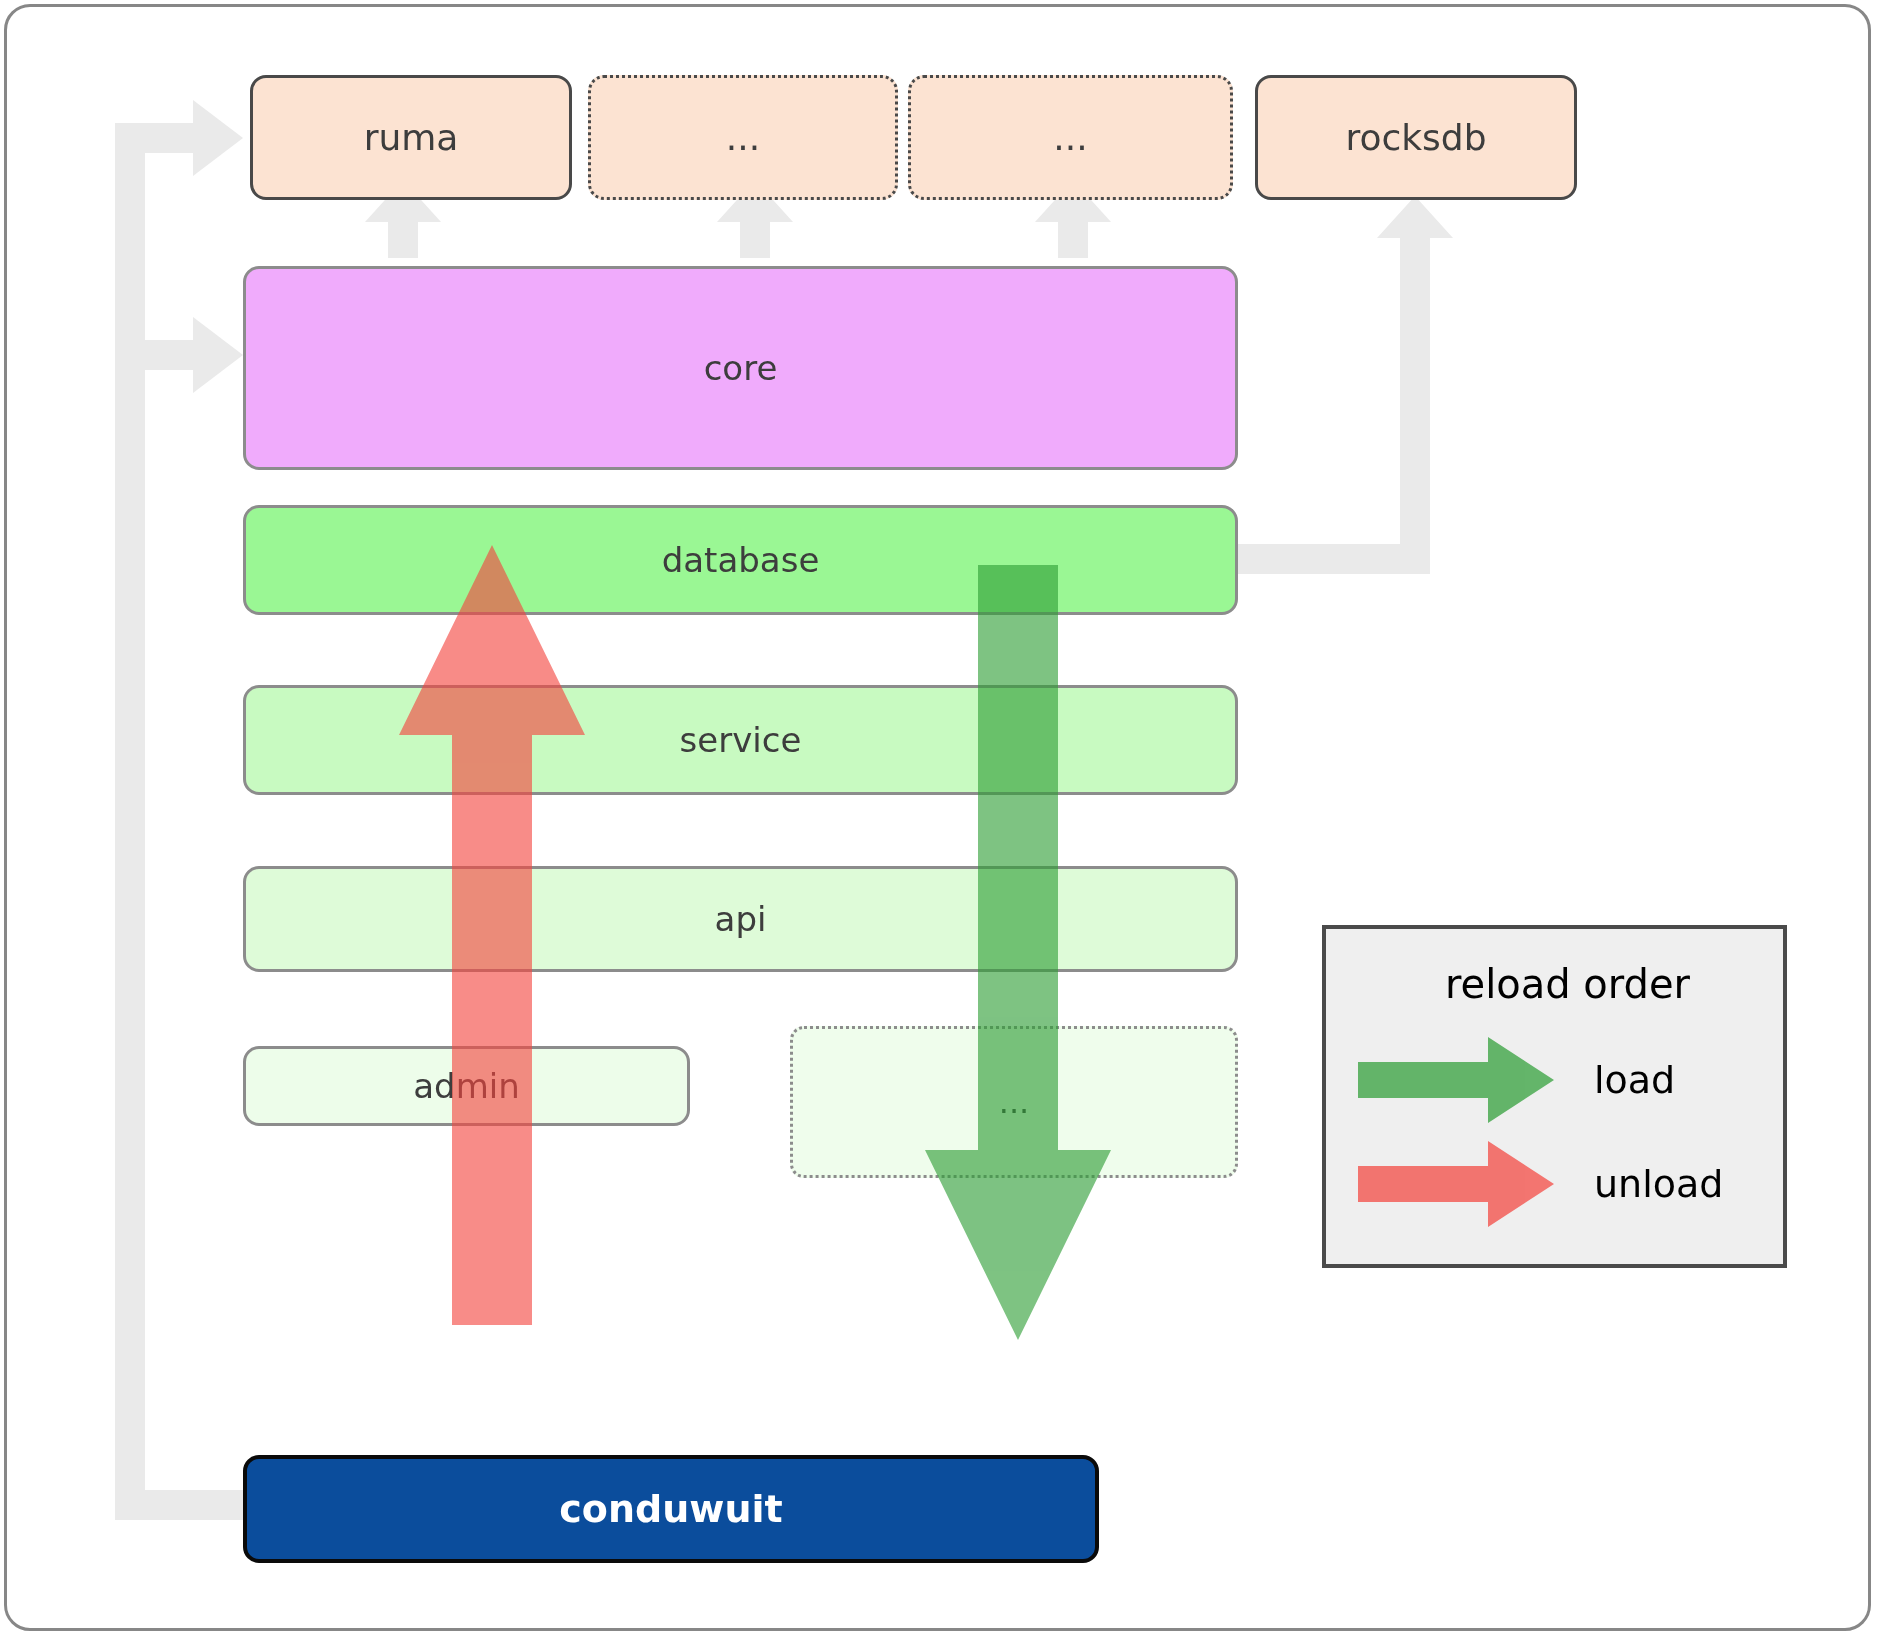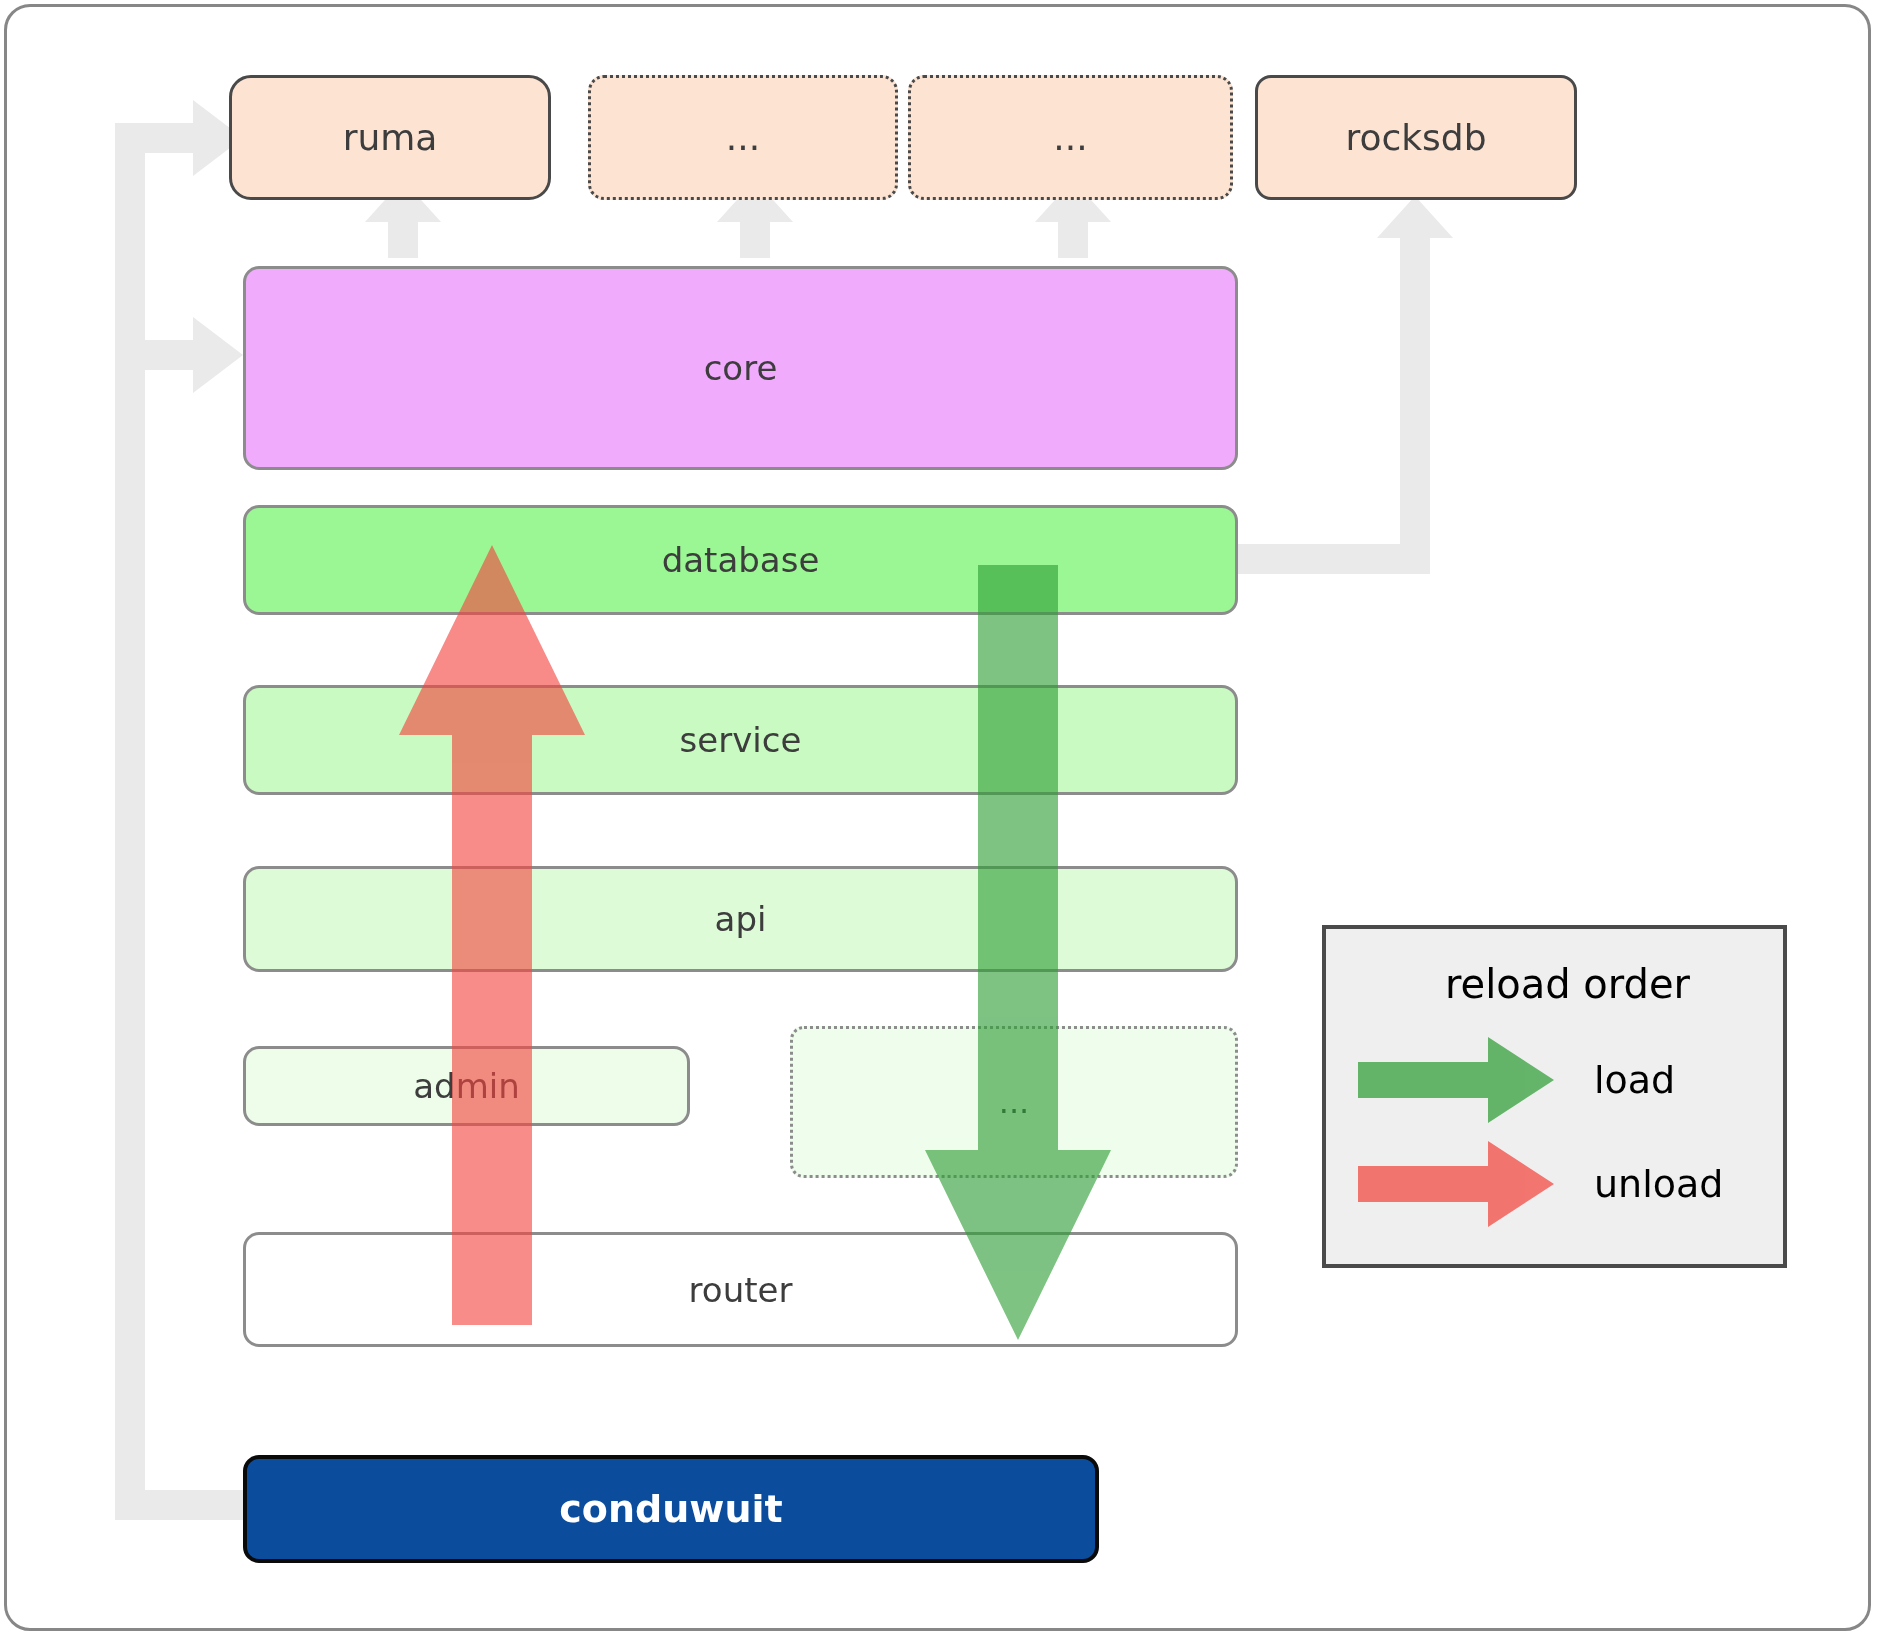"ruma" #dep-ruma { border-radius: 22px -> none; left: 229px -> 250px }
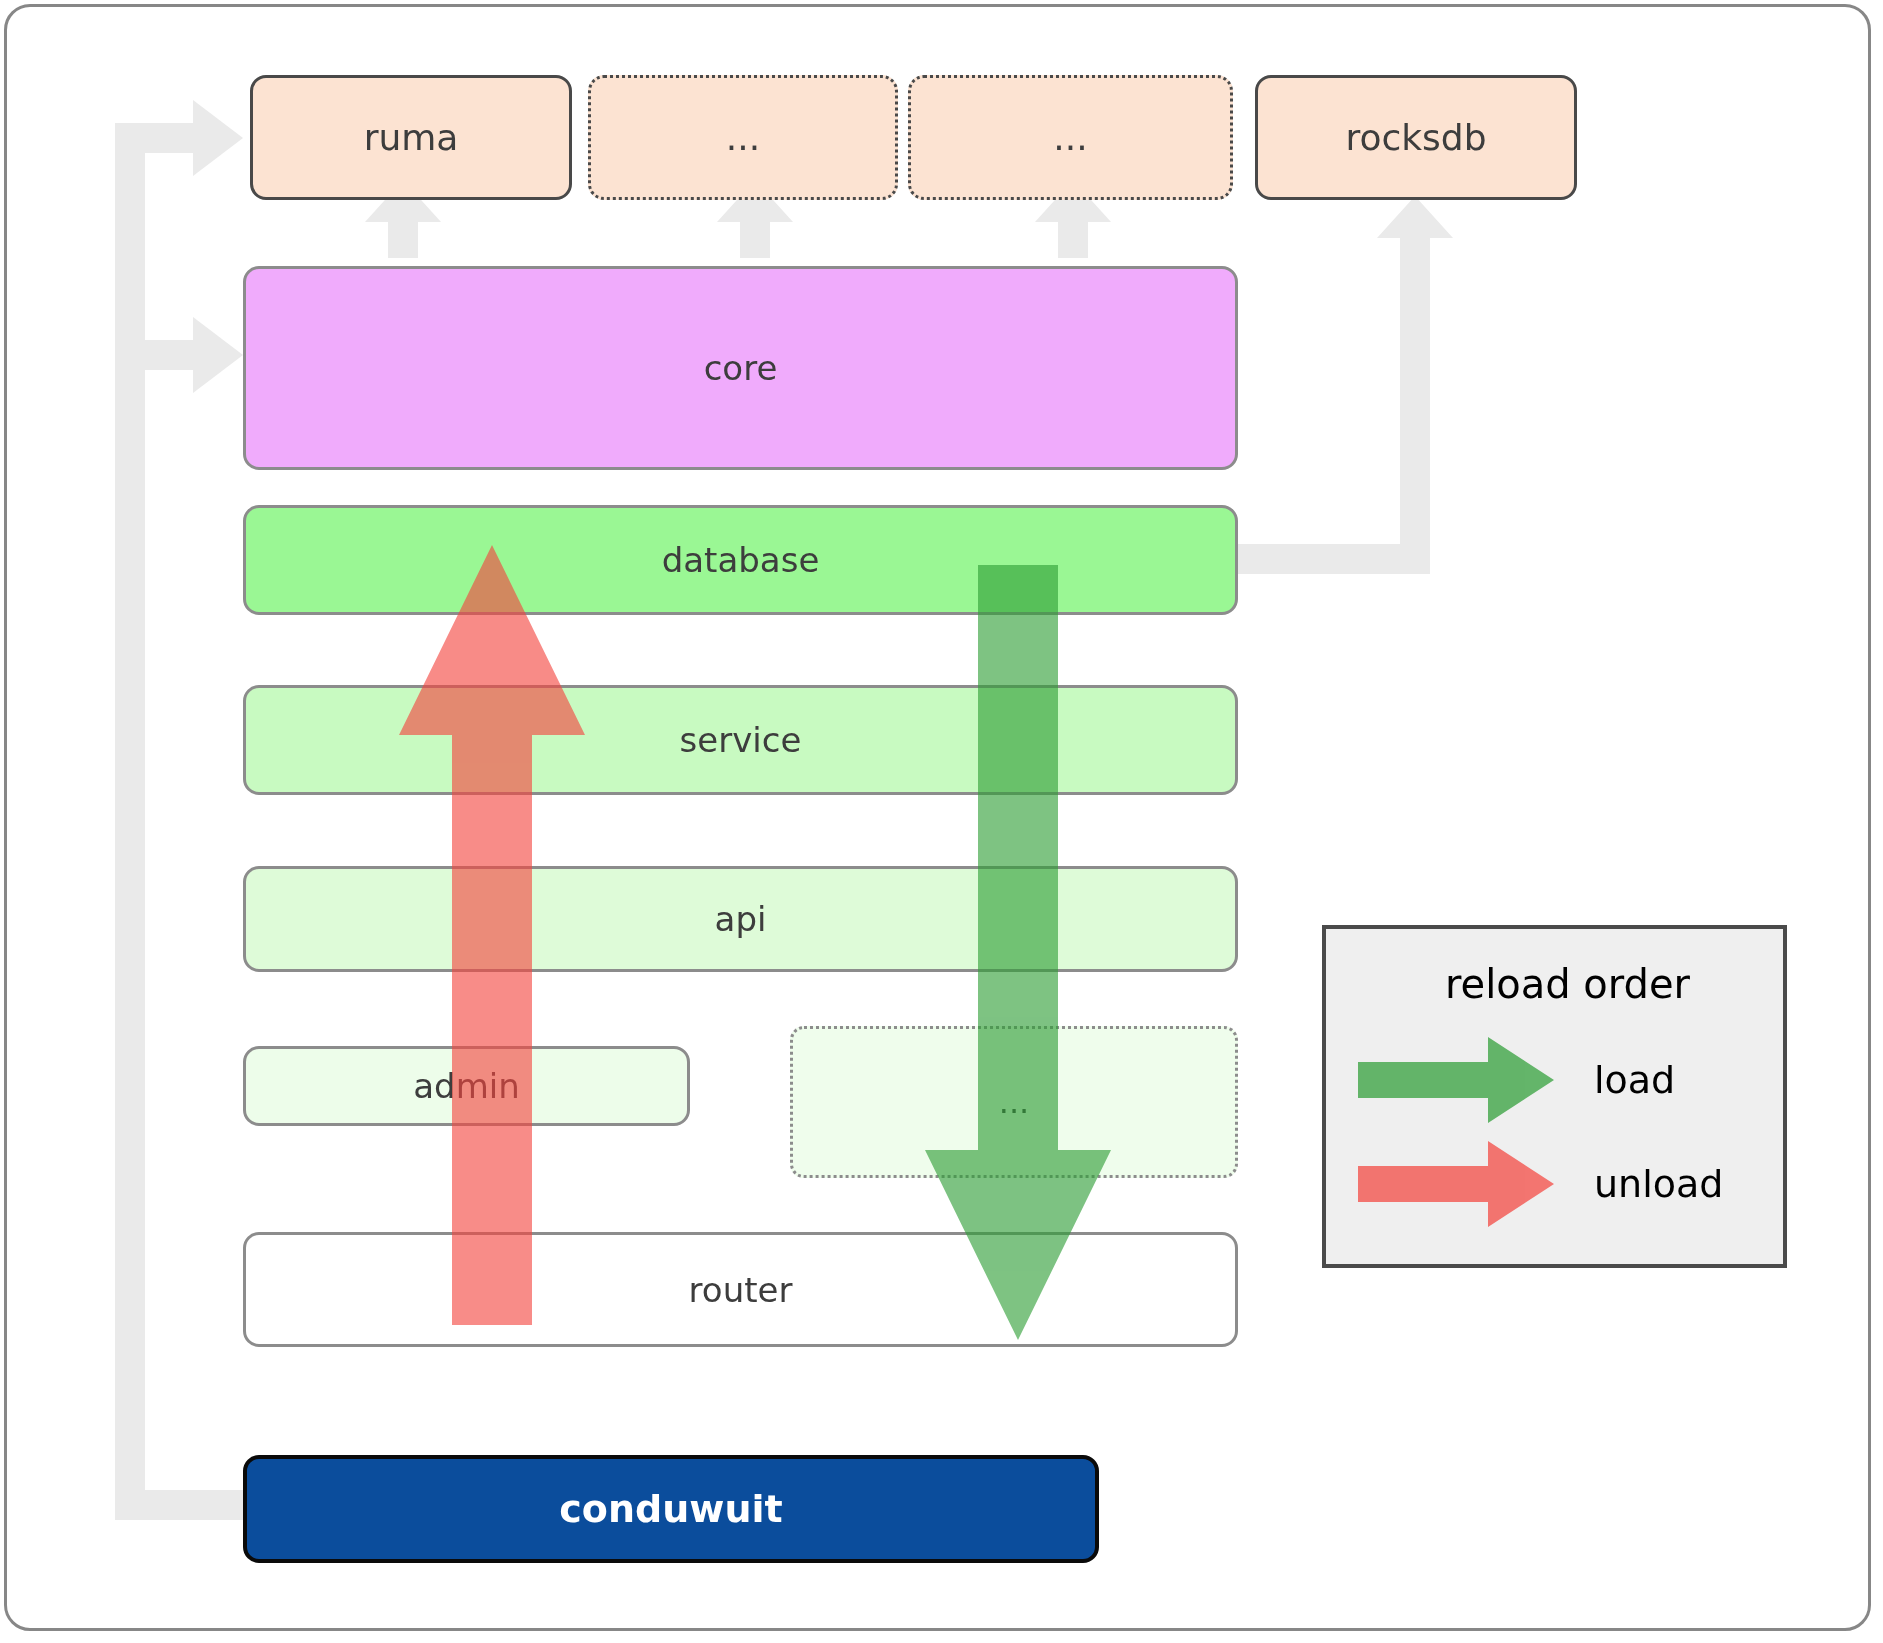"router" div.node { html: <div> <span>router</span> </div> -> none }
